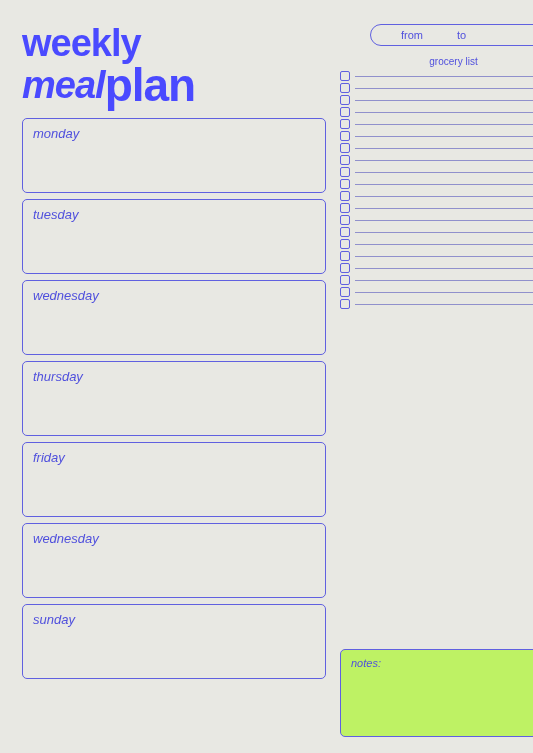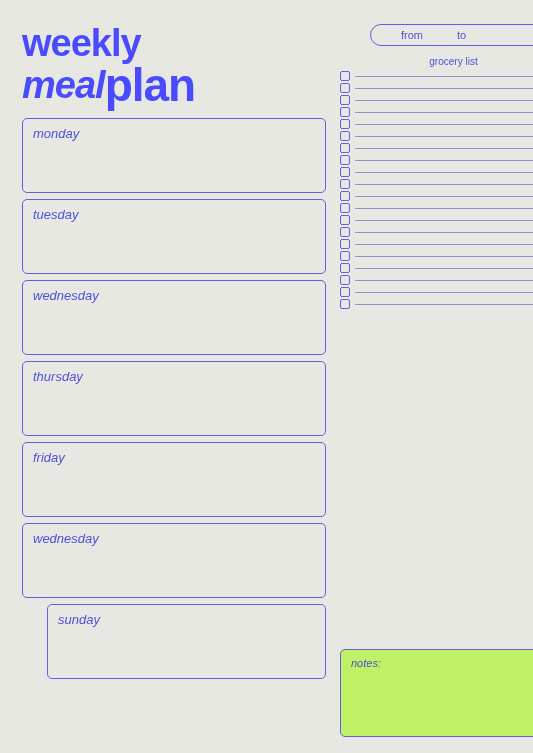"sunday" div.day-box { margin-left: 25px -> none }
